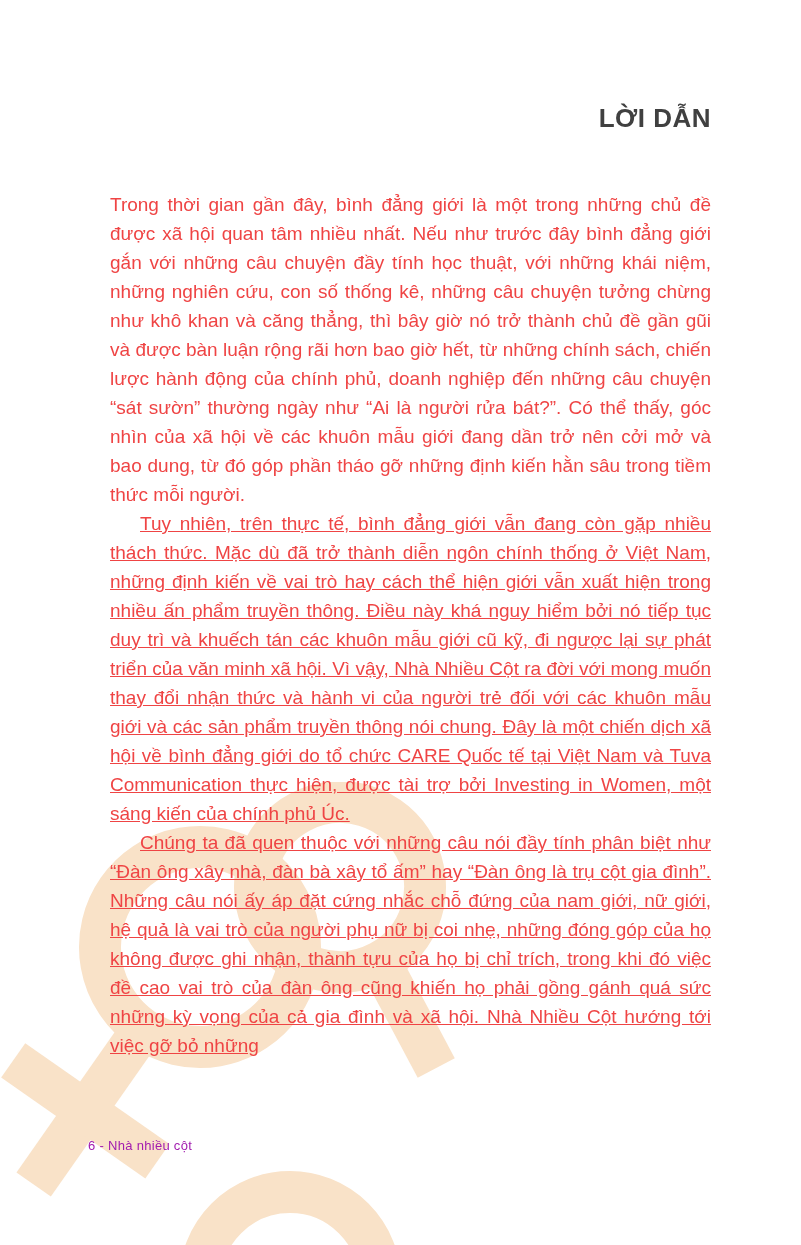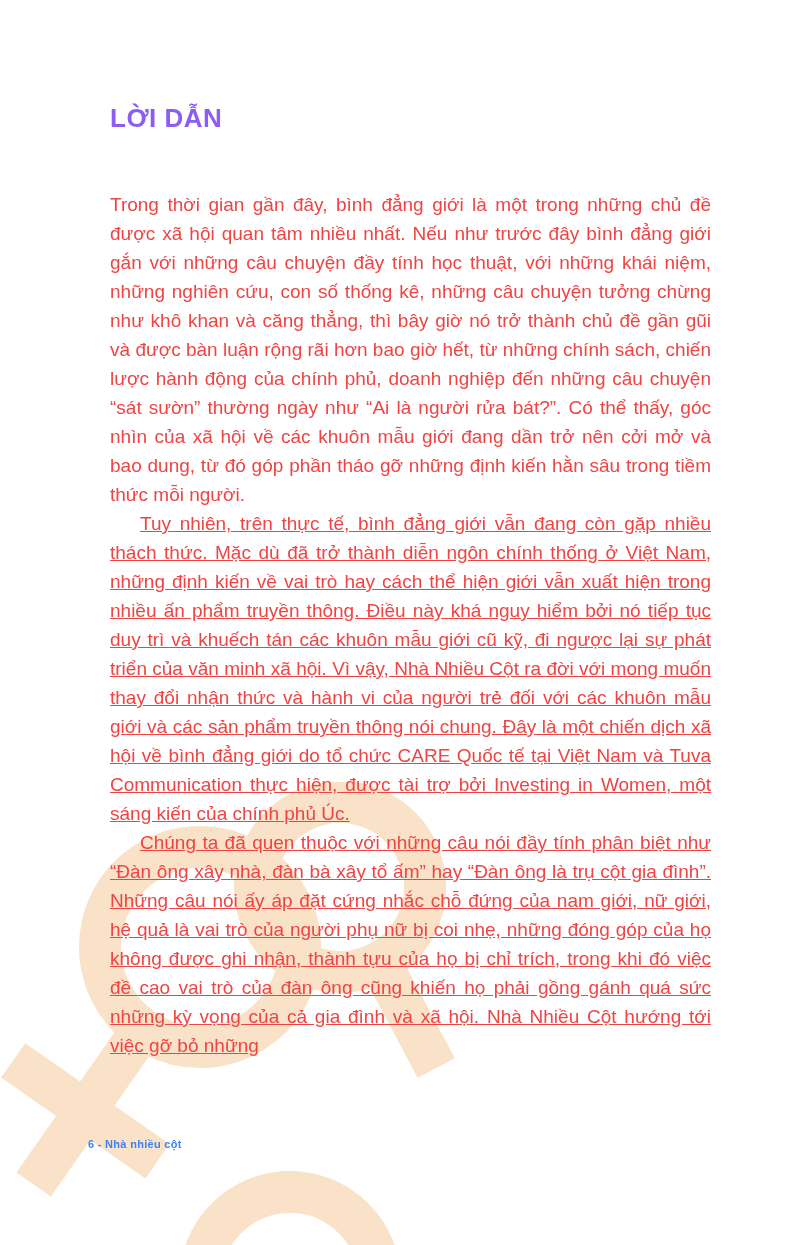"LỜI DẪN" .title { color: #8b5cf6 -> #404040; text-align: left -> right }
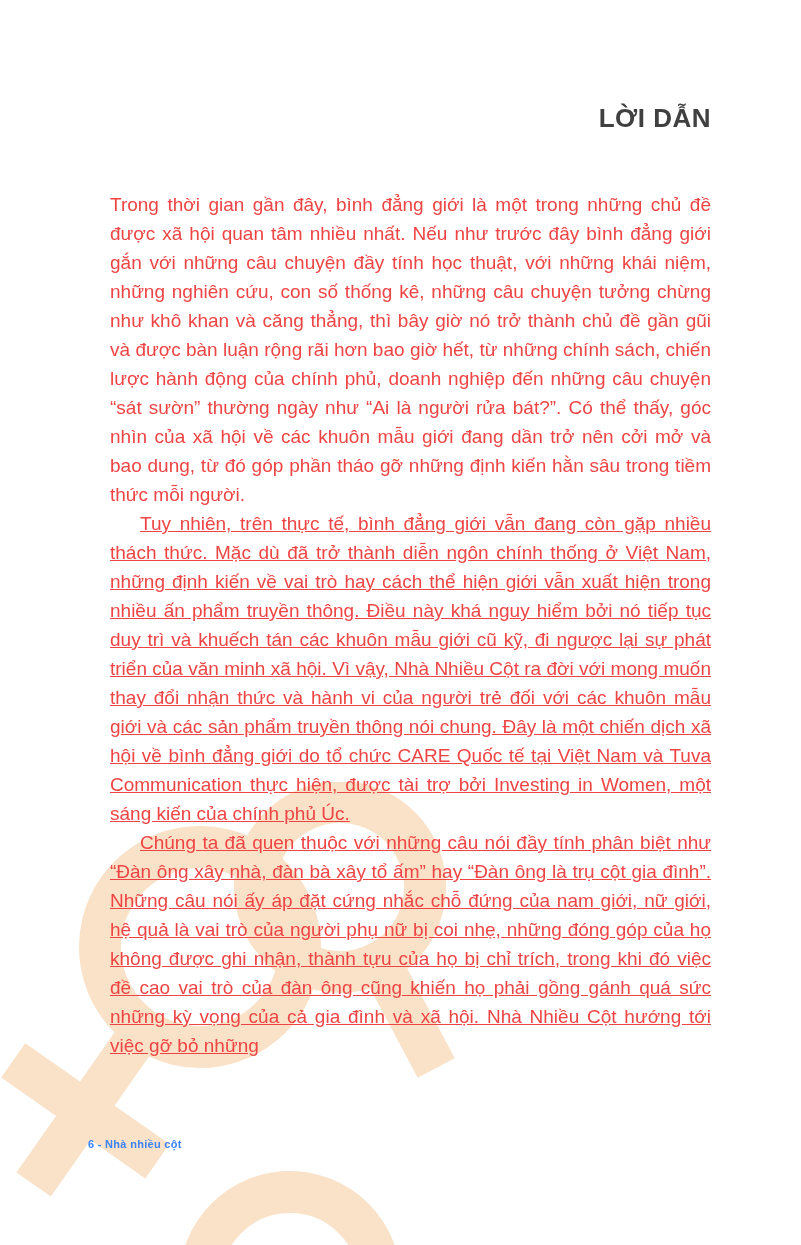"6 - Nhà nhiều cột" .footer { color: #3b82f6 -> #a21caf; font-size: 11px -> 13px; font-weight: bold -> none }
